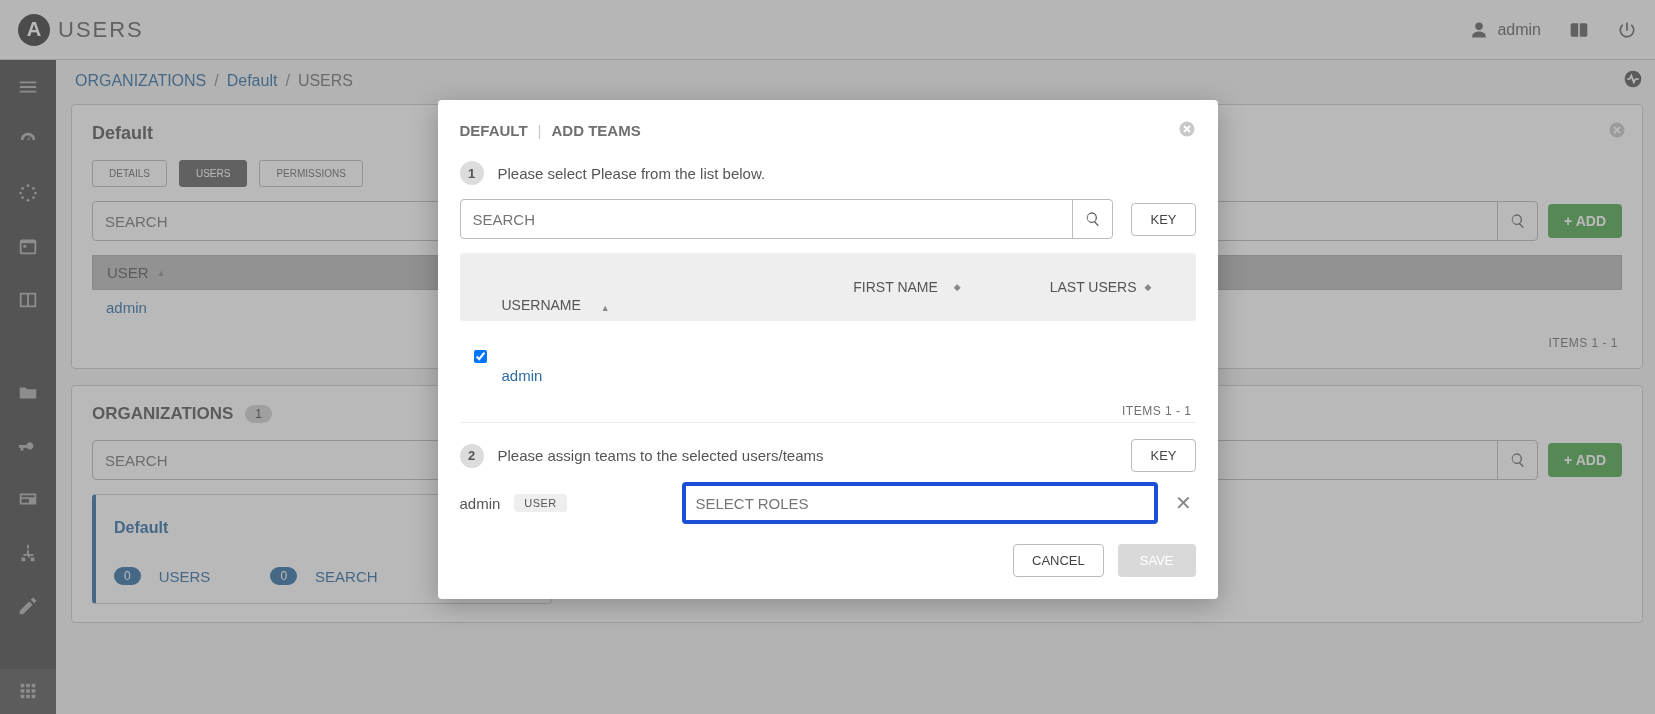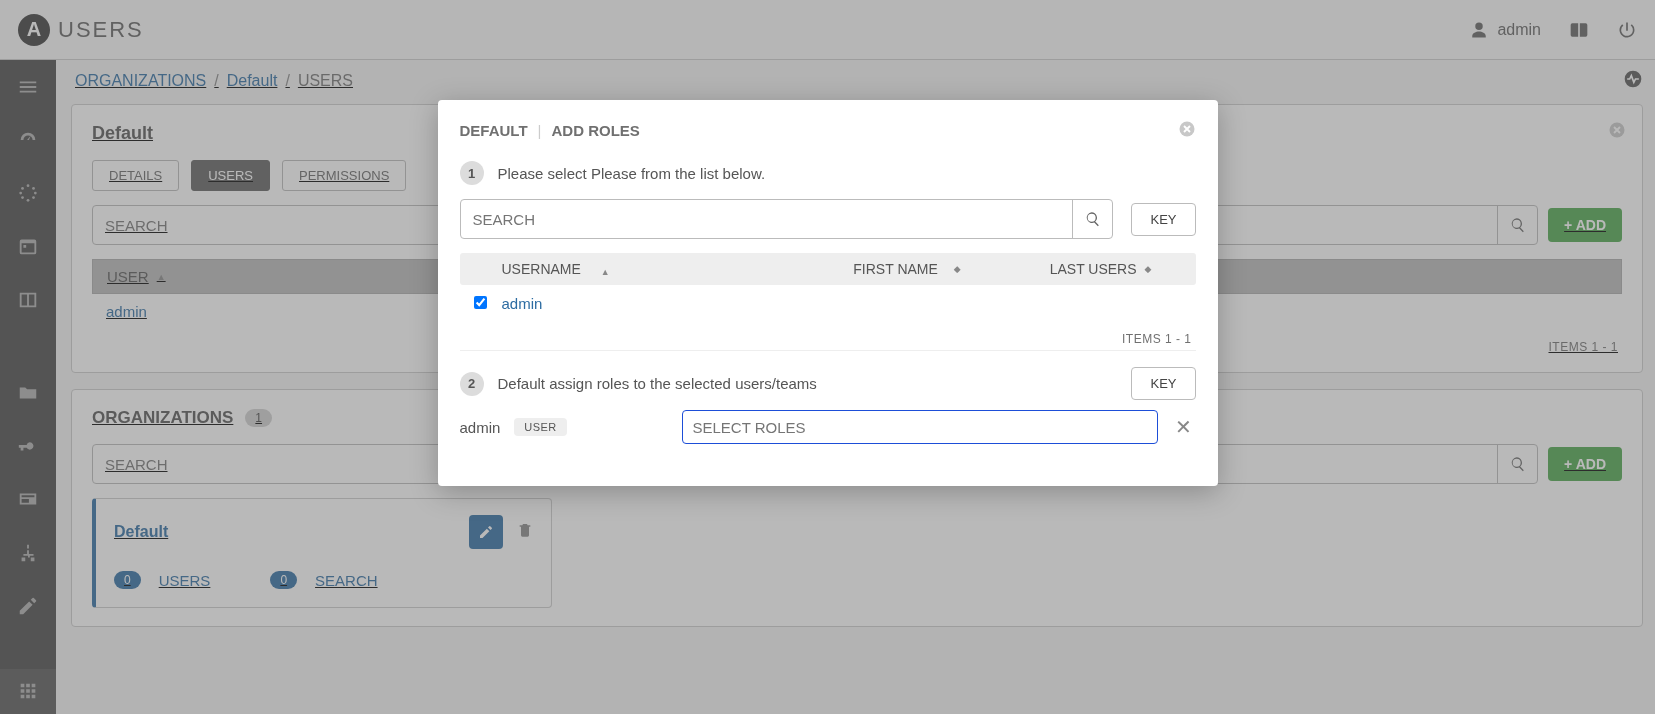"ORGANIZATIONS" .main { text-decoration: underline -> none }
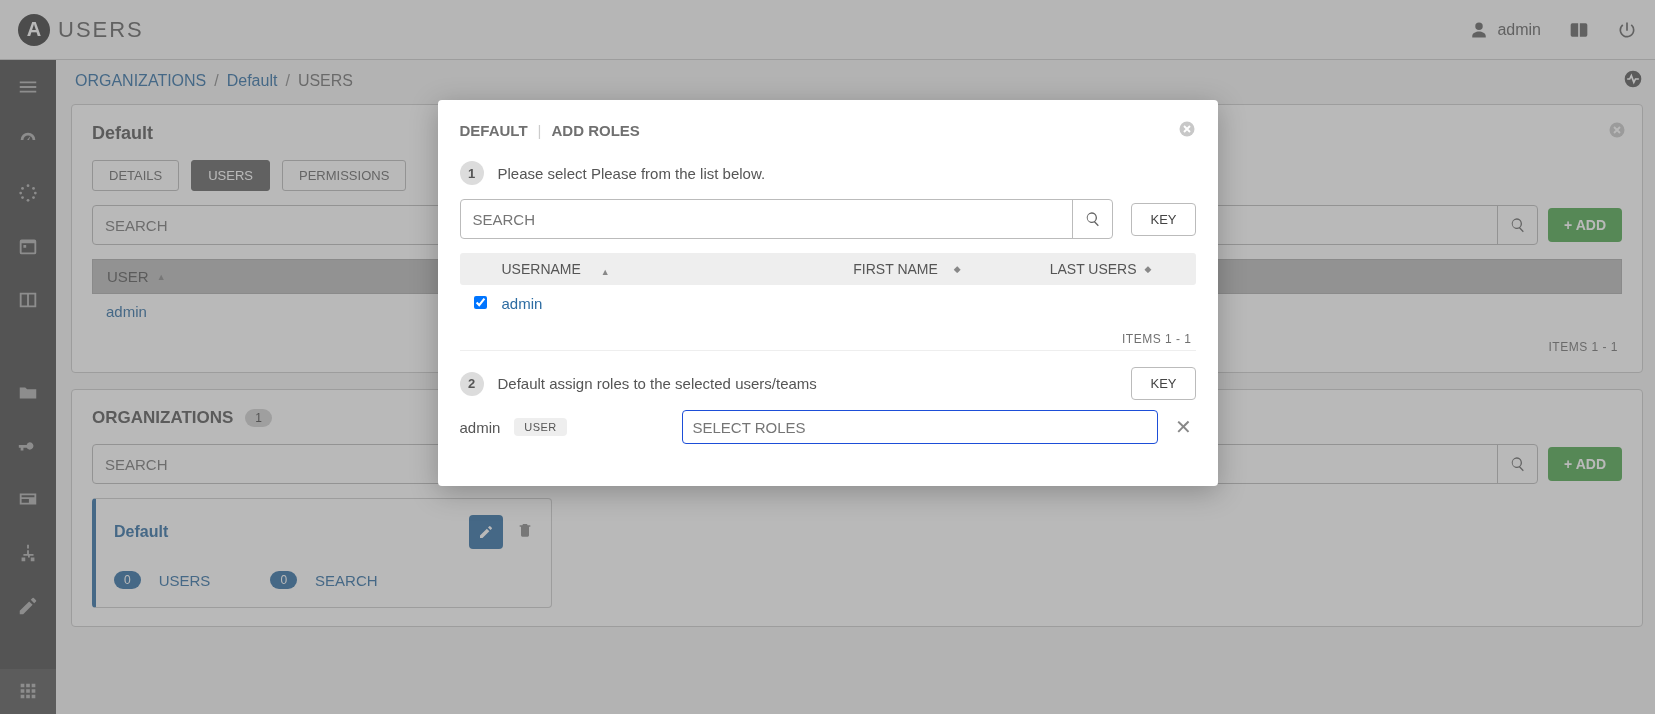"ADD ROLES" span { text: ROLES -> TEAMS }
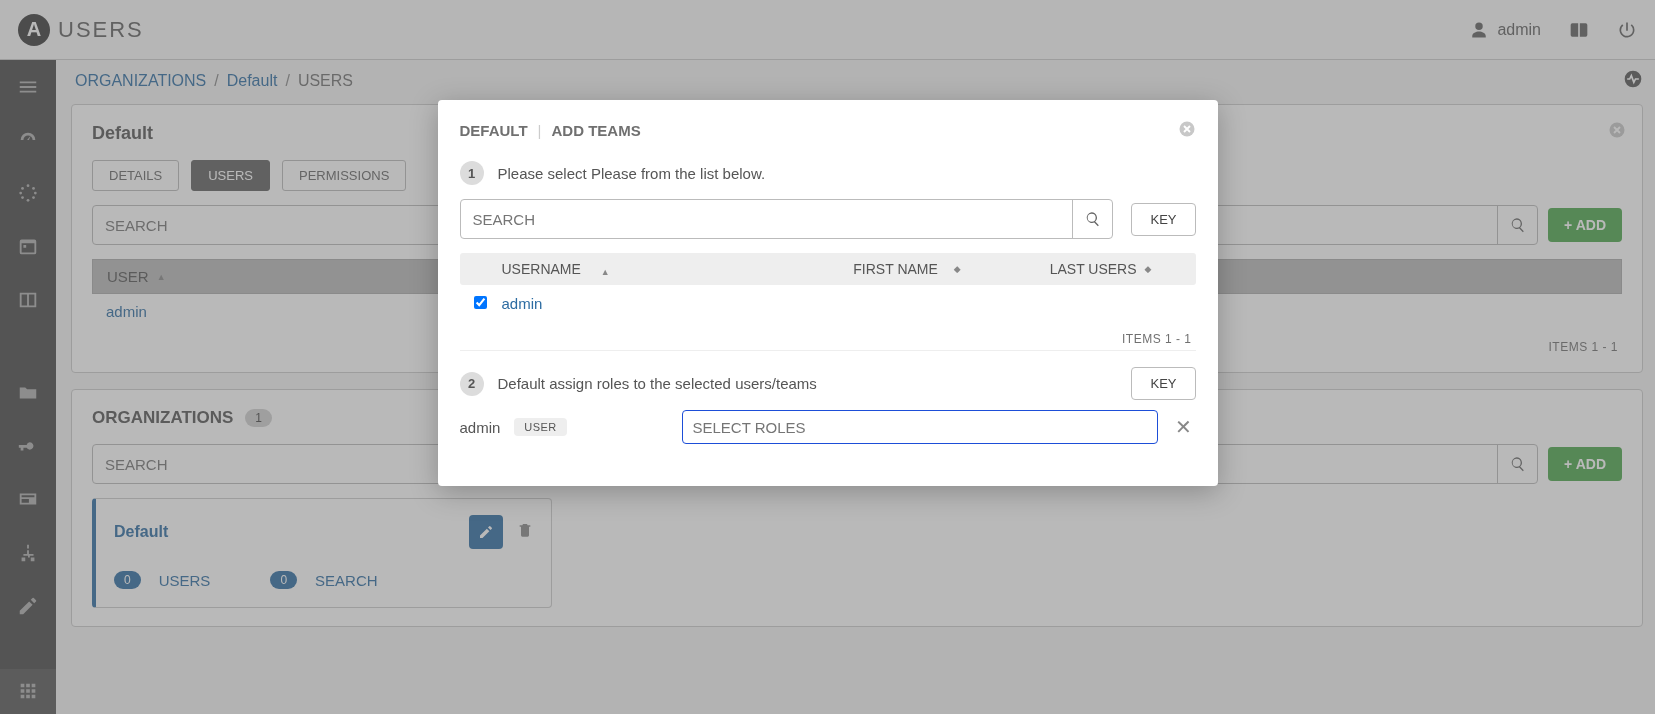"DETAILS" .tab { font-size: 13px -> 10px }
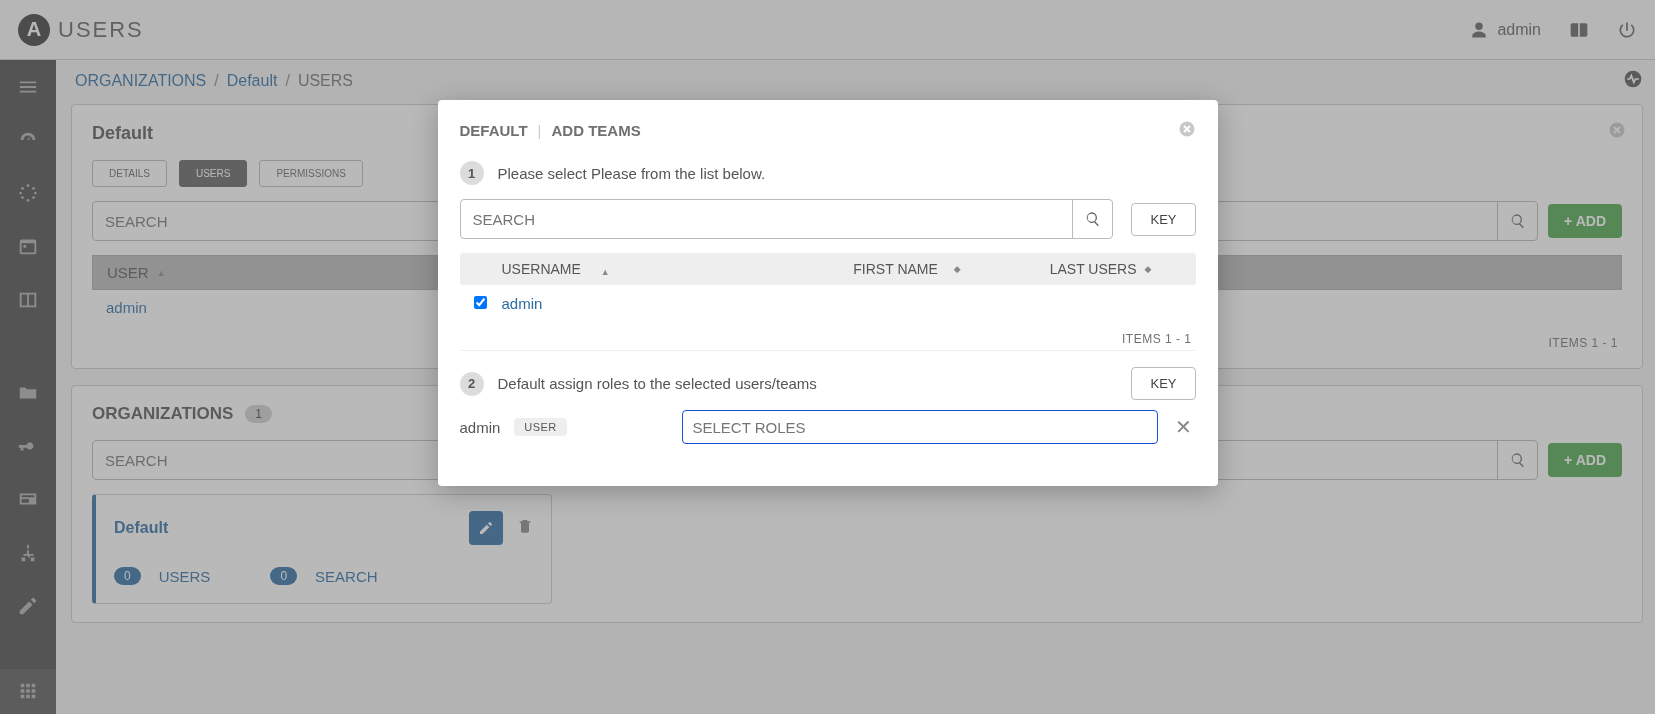"USERNAME" .mth-user { margin-top: none -> 36px }
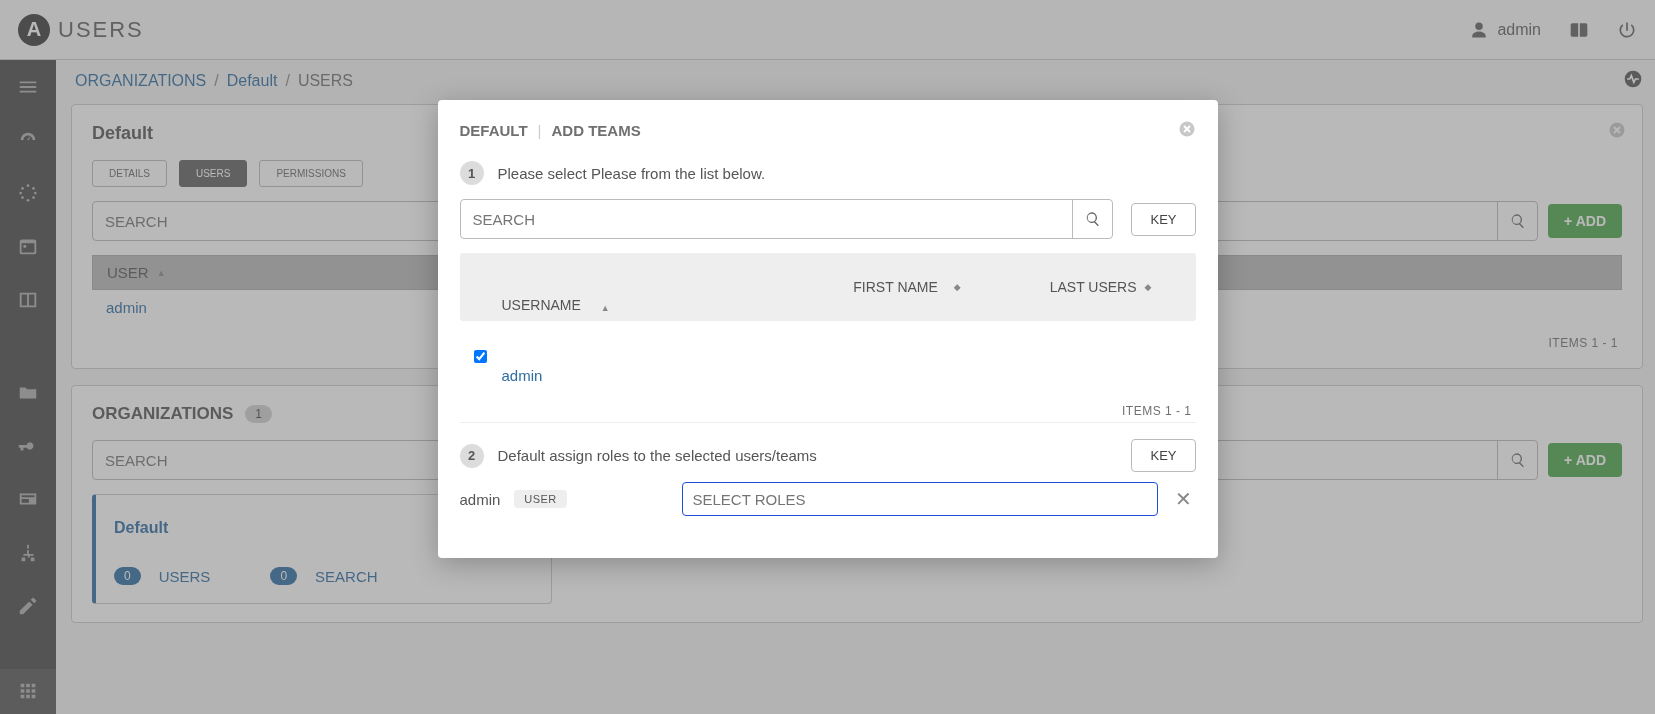"Default assign roles to the" div.step-text { text: Default assign roles -> Please assign teams }
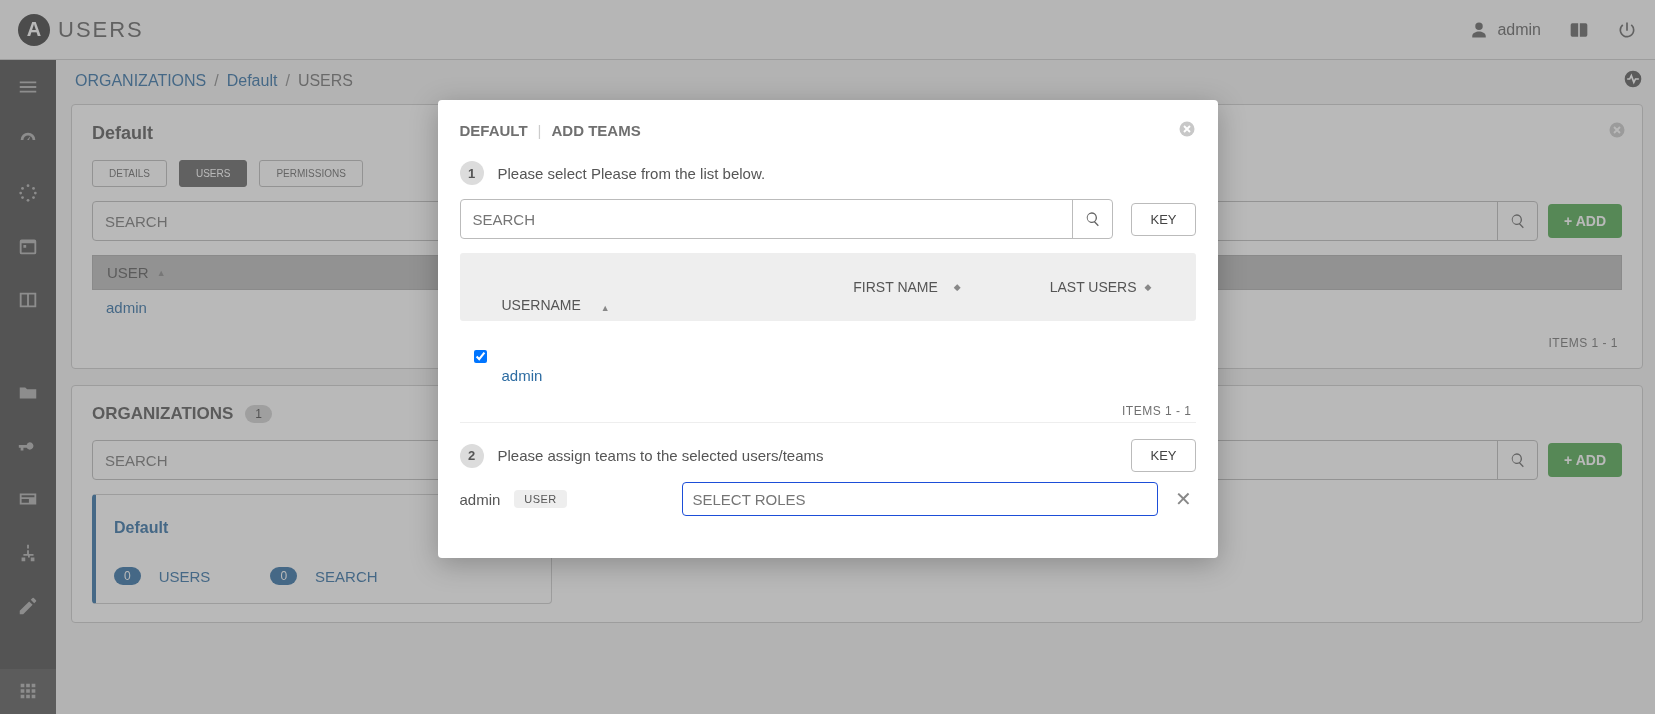"SELECT ROLES" .roles-input input { border: 1px solid #1d4ed8 -> 4px solid #1d4ed8; height: 34px -> 42px }
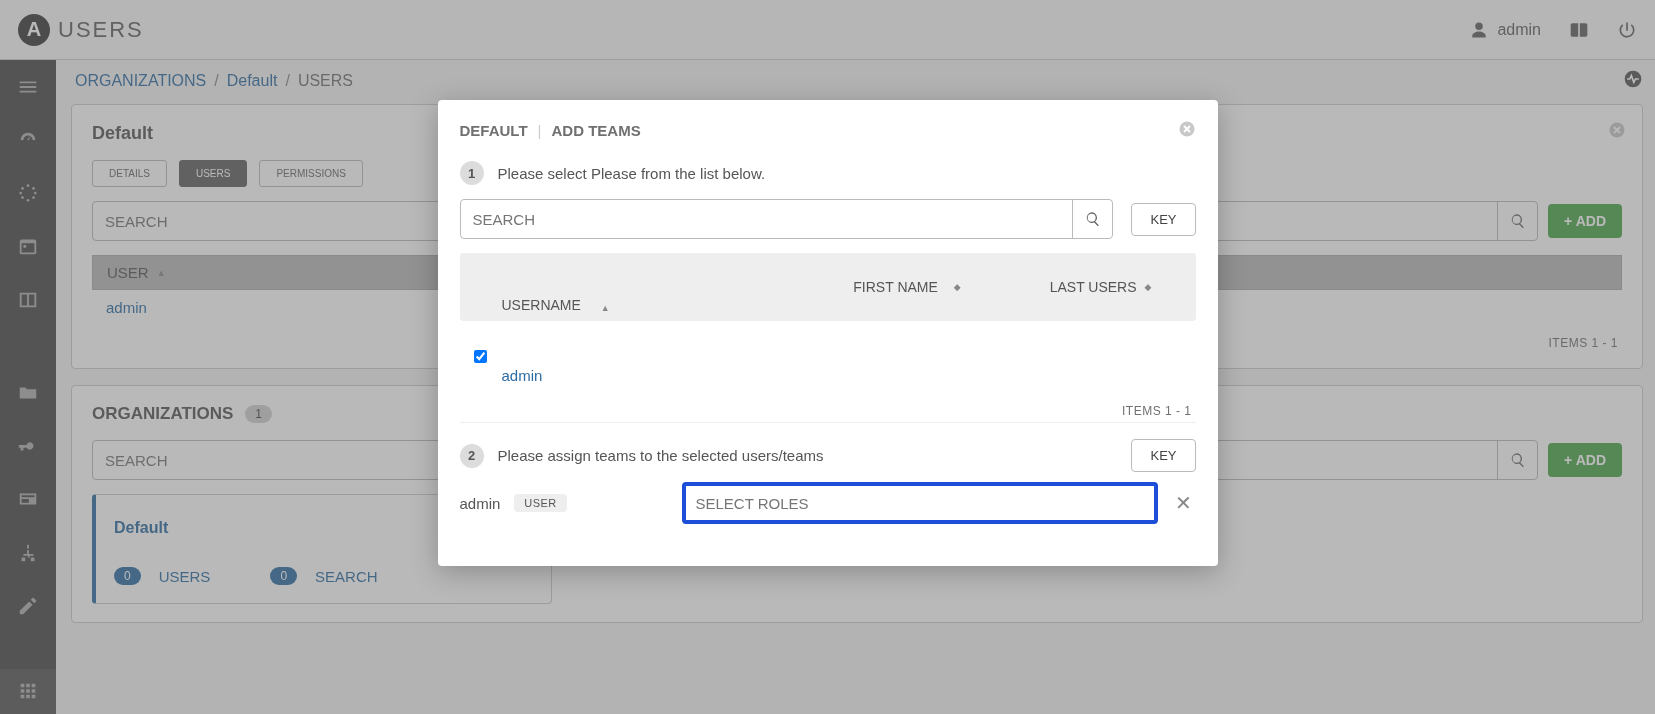"CANCEL" div.modal-foot { html: none -> <div> <button>CANCEL</button> <button>SAVE</button> </div> }
